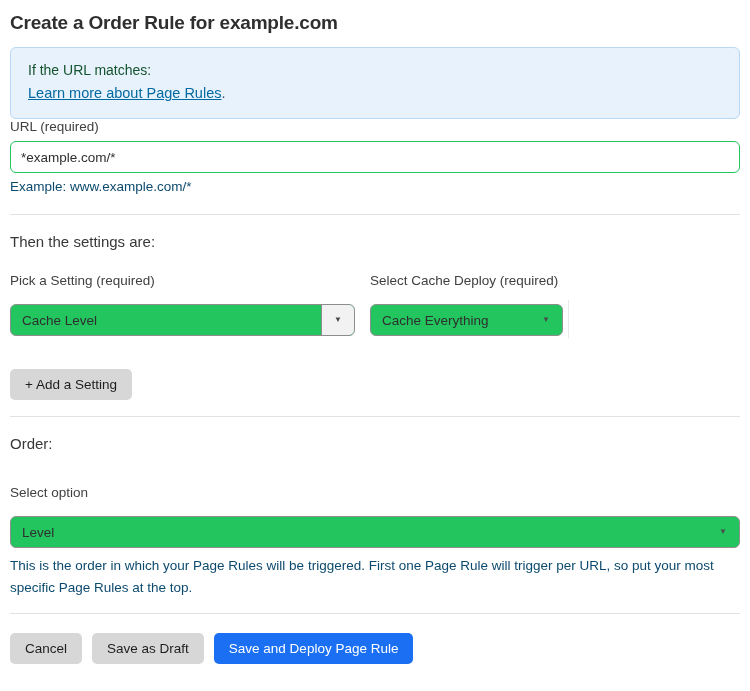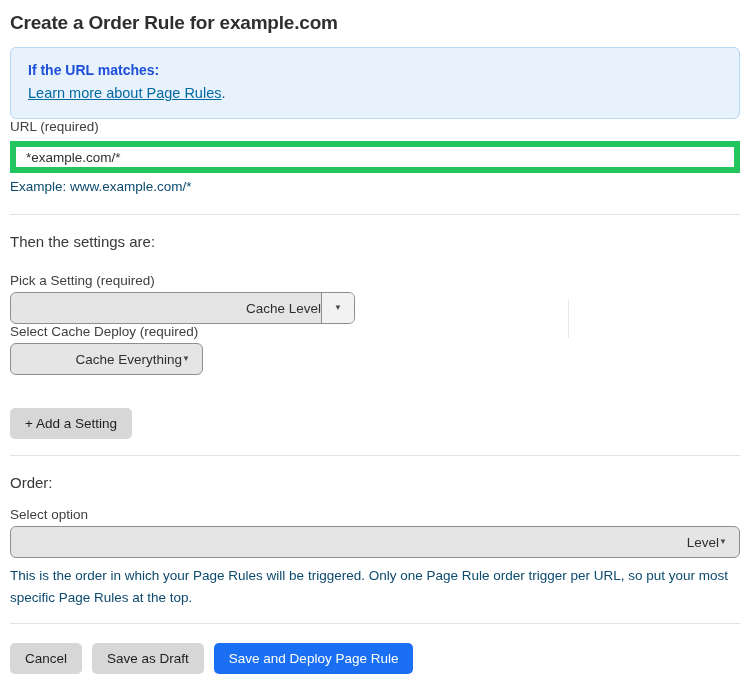"If the URL matches:" .info-heading { color: #1d4ed8 -> #14532d; font-weight: 700 -> 400 }
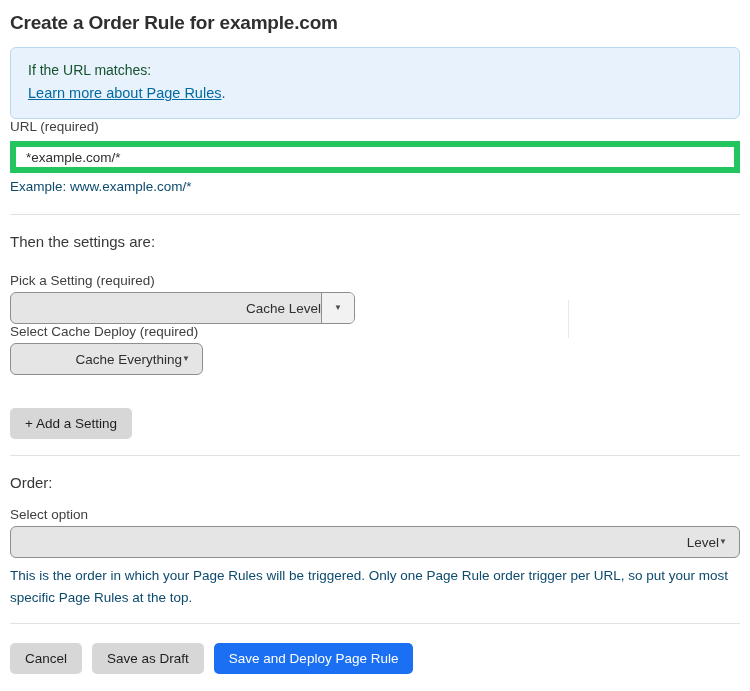"*example.com/*" .text-input { border: 6px solid #22c55e -> 1px solid #22c55e; border-radius: 0 -> 6px }
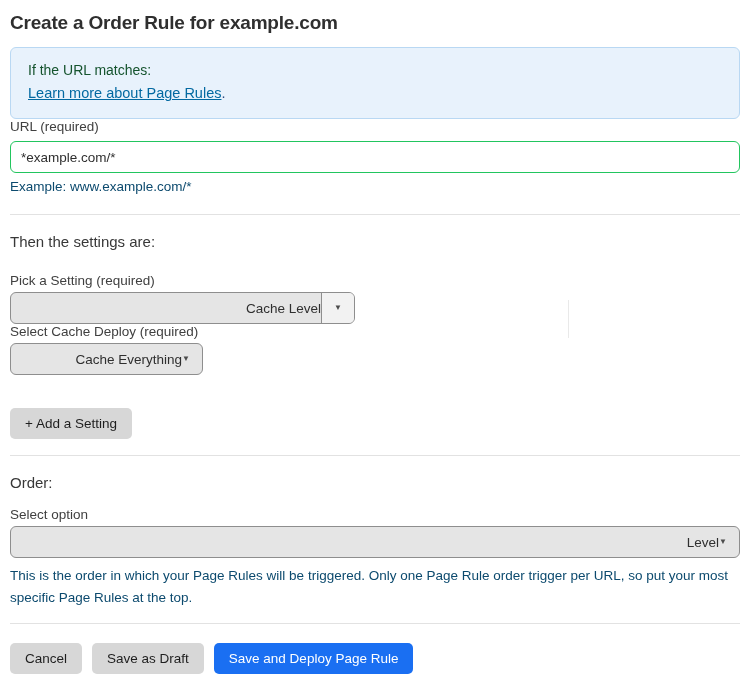"Pick a Setting (required)" .settings-row { flex-direction: column -> none }
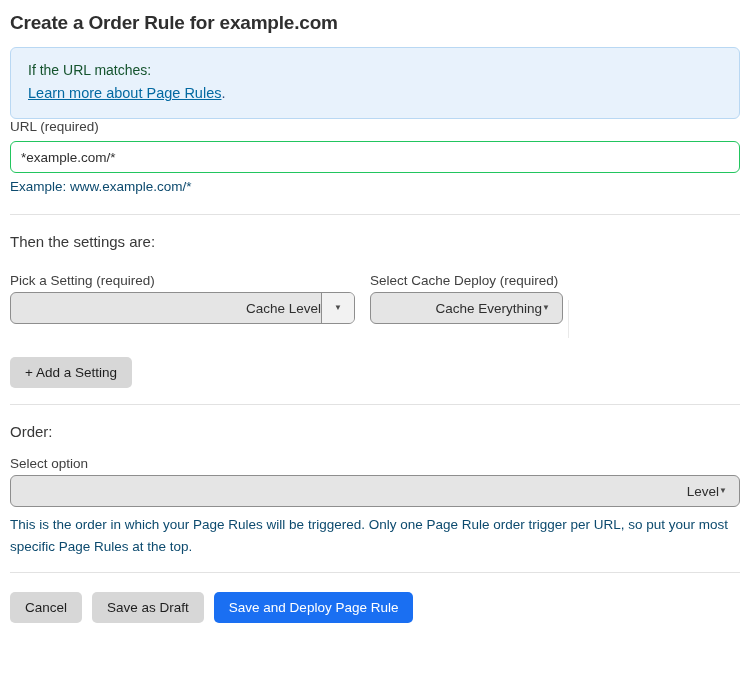"Cache Level" .select-box { background: #e5e5e5 -> #22c55e; margin-top: 4px -> 16px; text-align: right -> none }
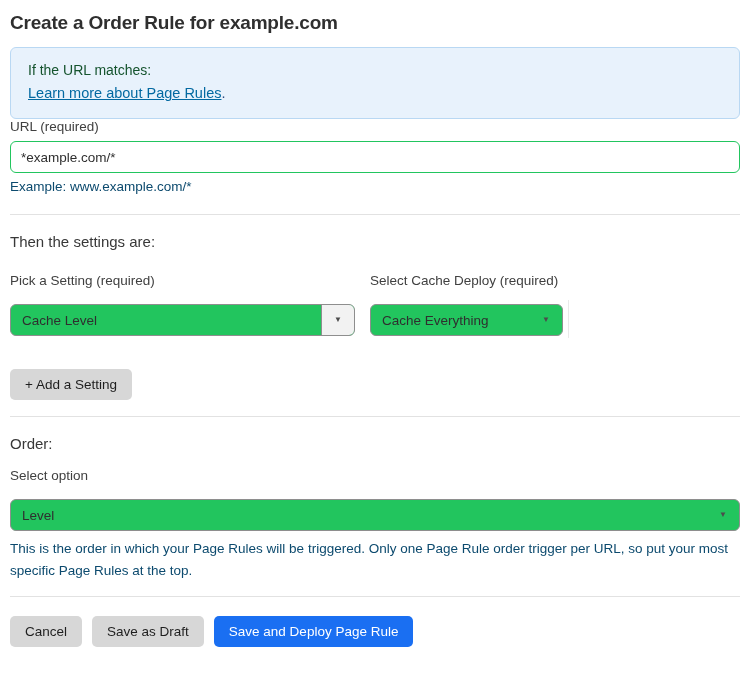"Select option" .order-label { margin-top: 16px -> 33px }
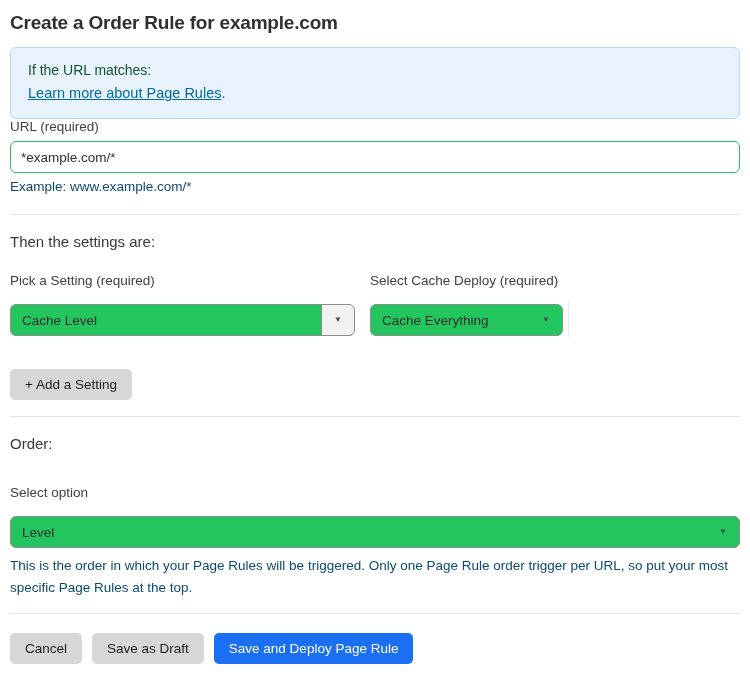"This is the order in" div.helper-text { text: Only one Page Rule order -> First one Page Rule will }
